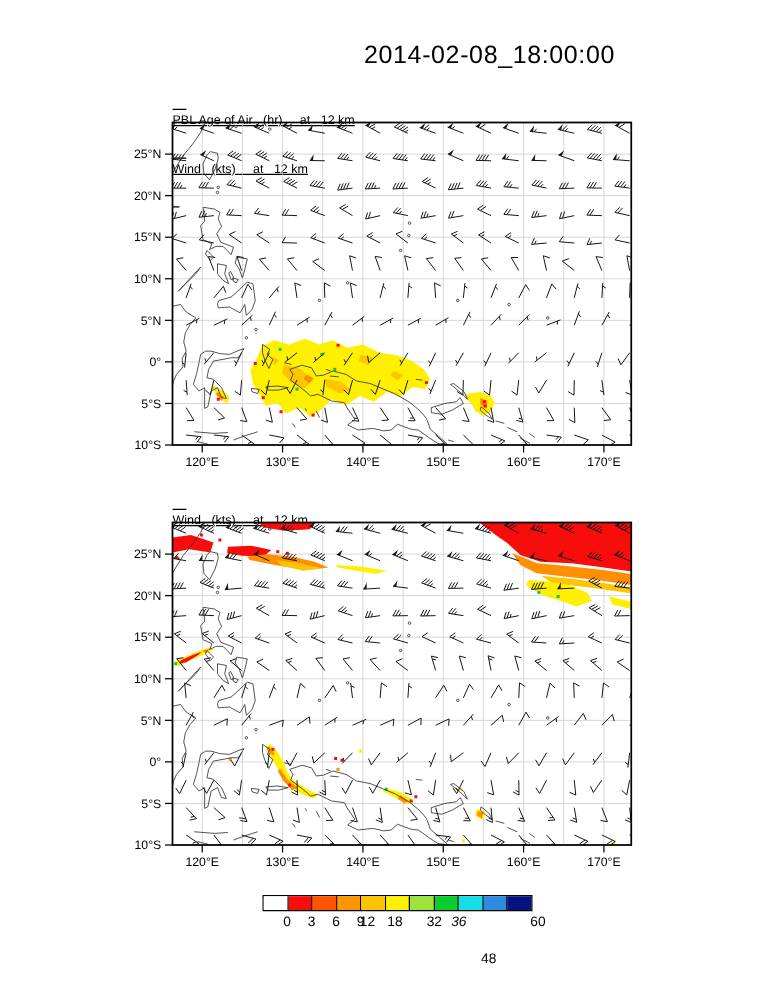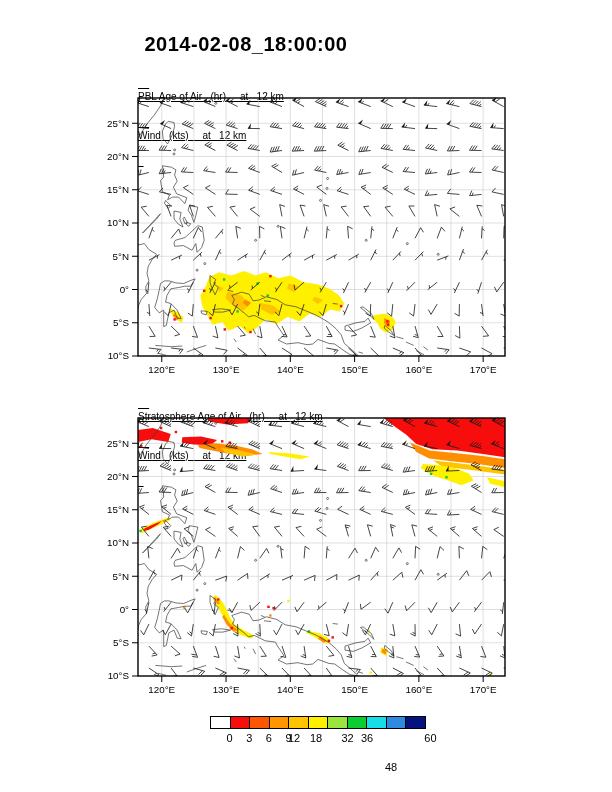"2014-02-08_18:00:00" .main-title { font-weight: 700 -> 400; text-align: center -> right }
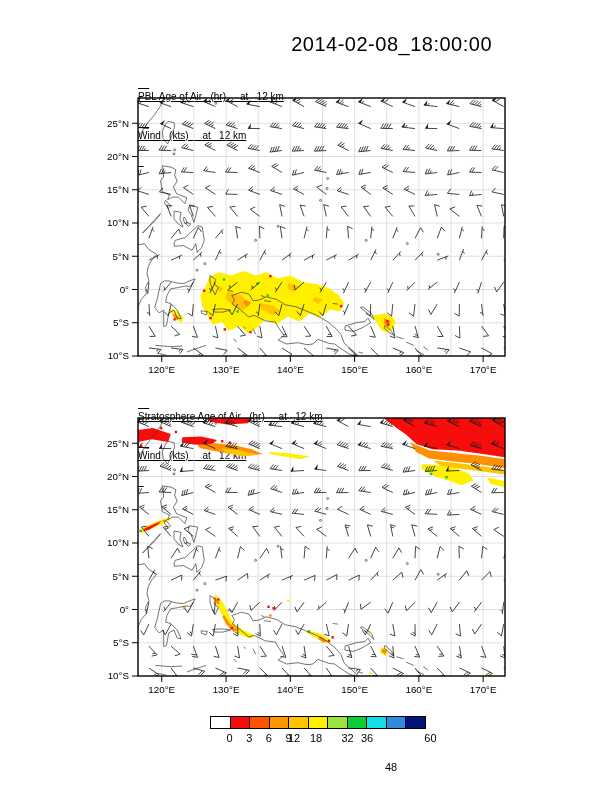"Stratosphere Age of Air (hr)" div { html: <div>Stratosphere Age of Air (hr) at 12 km</div> -> none }
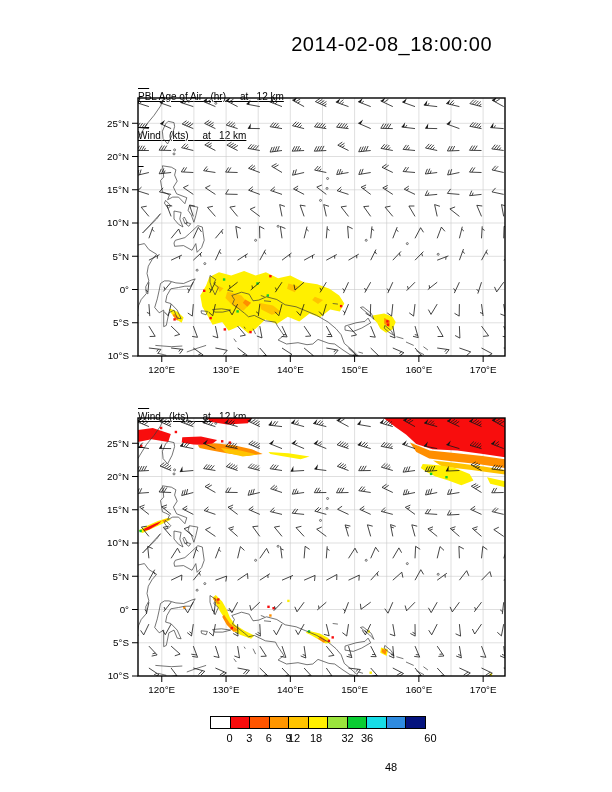"36" span { font-style: none -> italic }
